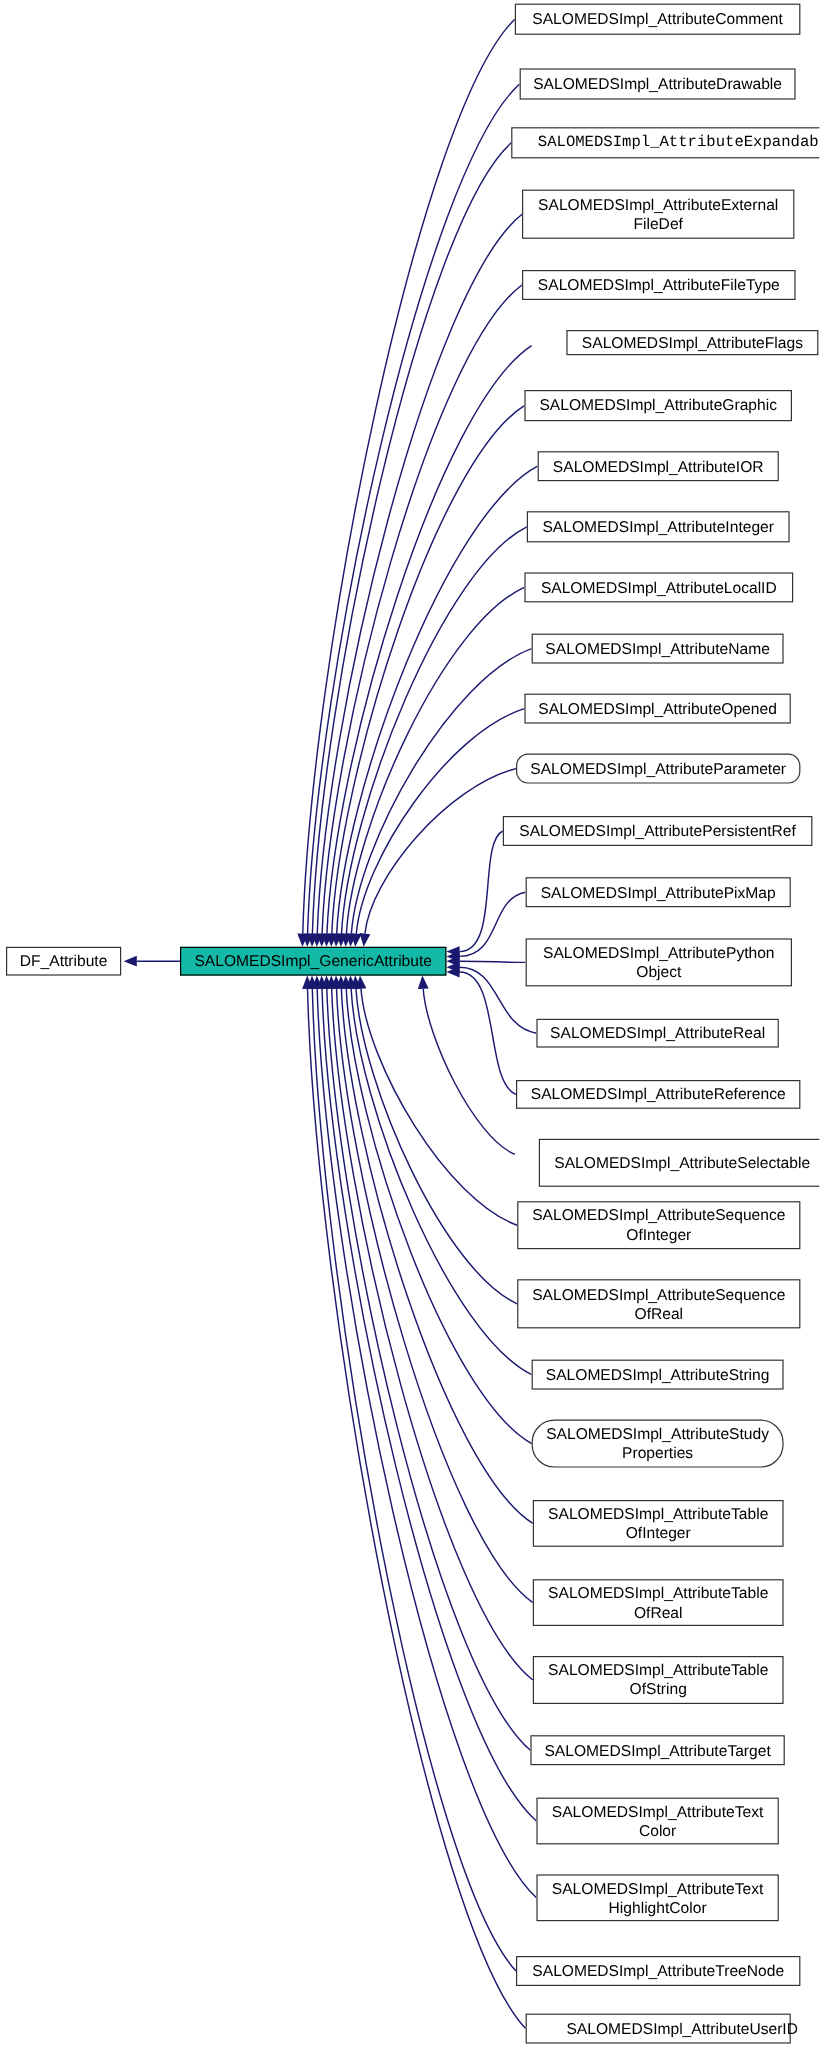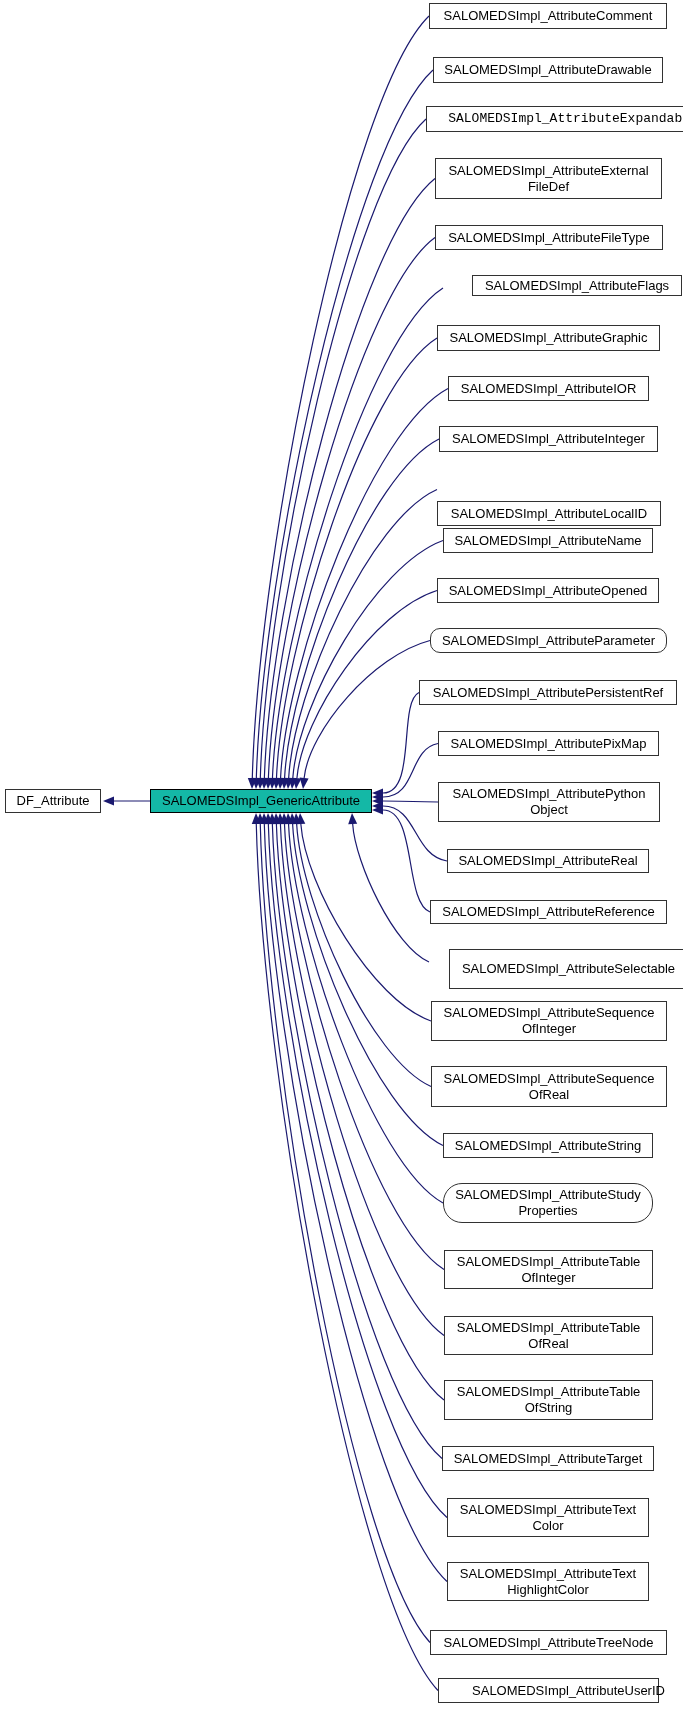"SALOMEDSImpl_AttributeLocalID" div.node { margin-top: 24px -> none }
